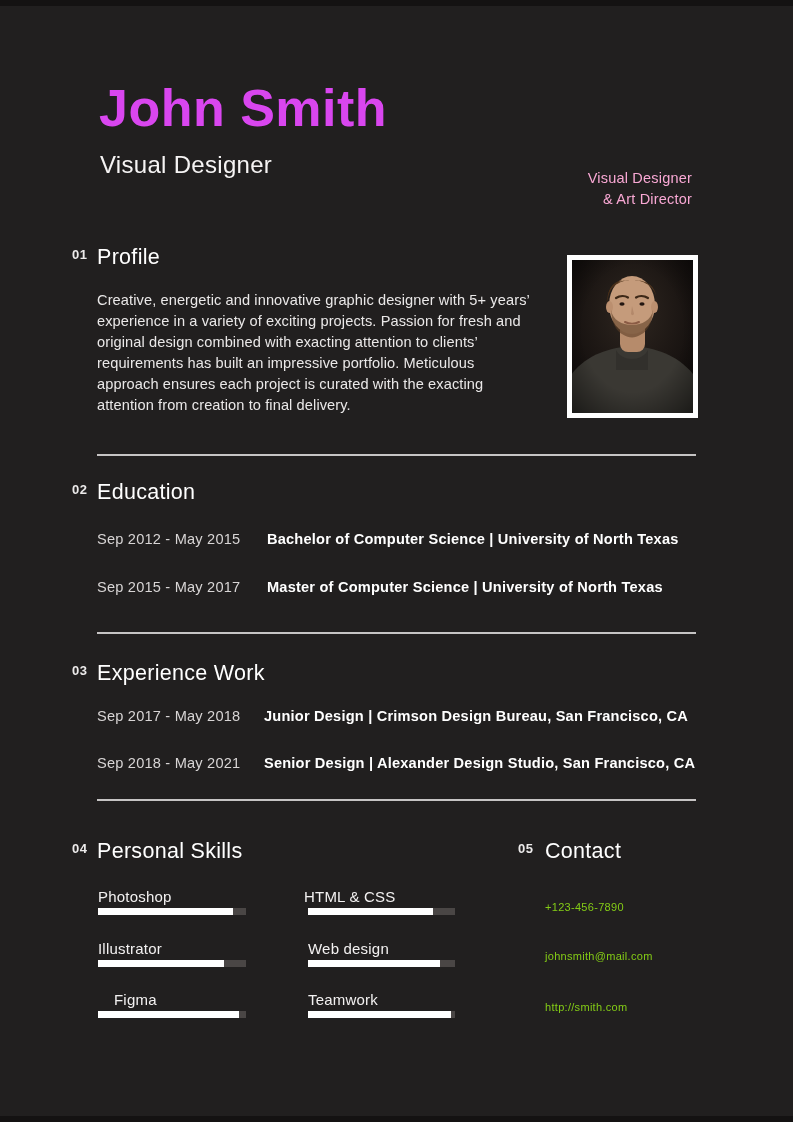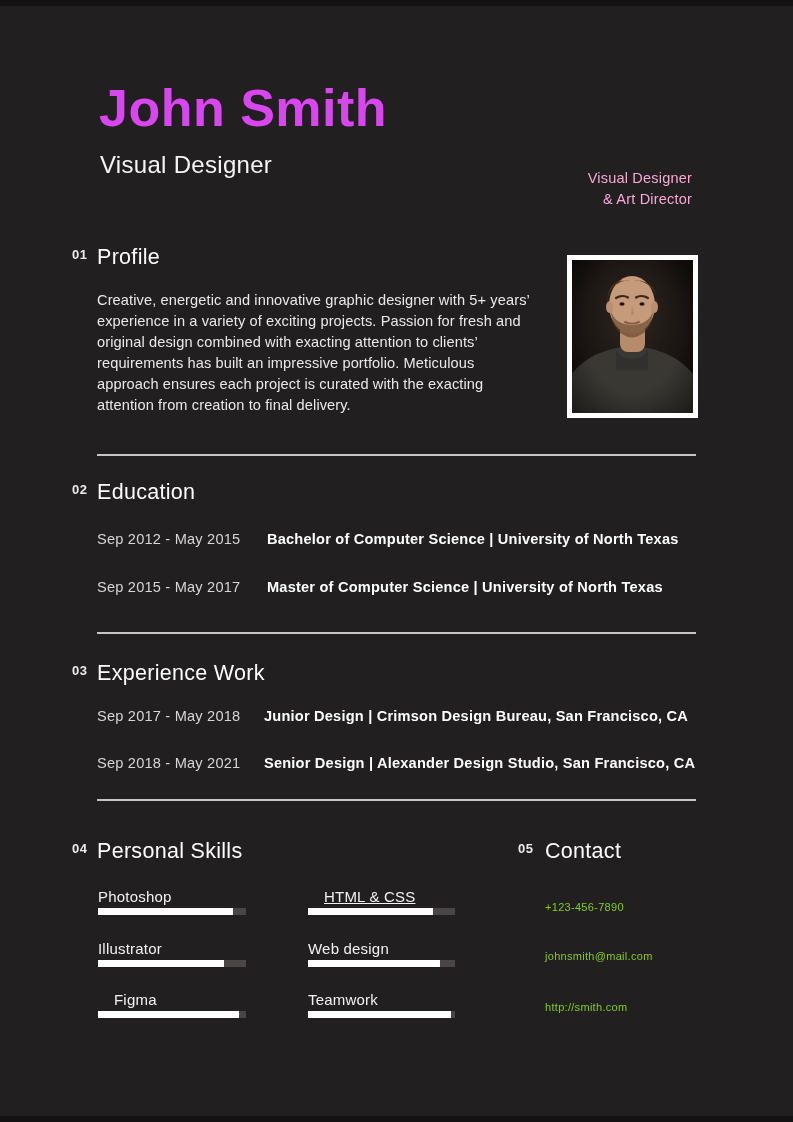"HTML & CSS" div.abs { left: 324px -> 304px; text-decoration: underline -> none }
